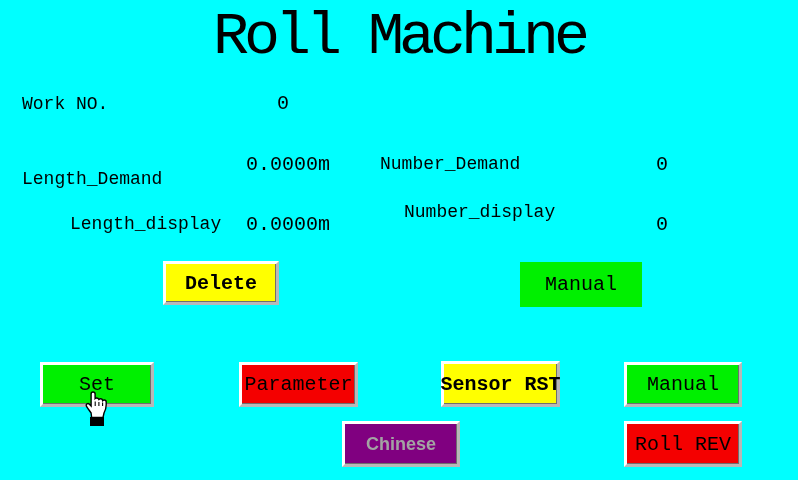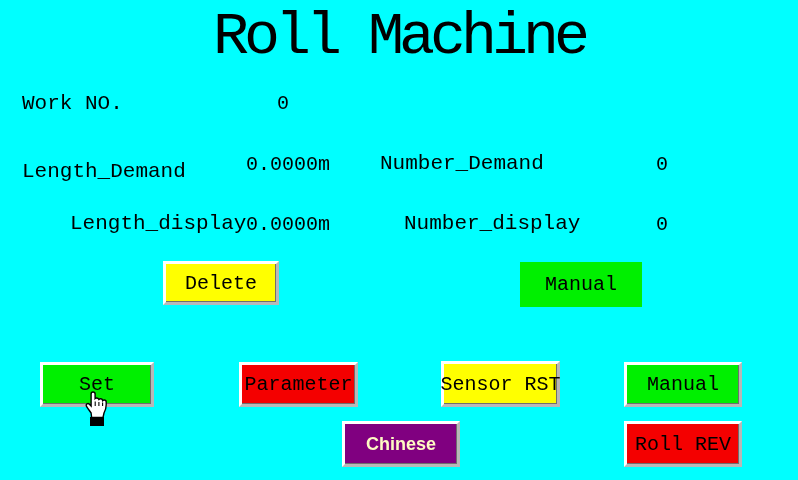"Work NO." .lbl { font-size: 21px -> 18px }
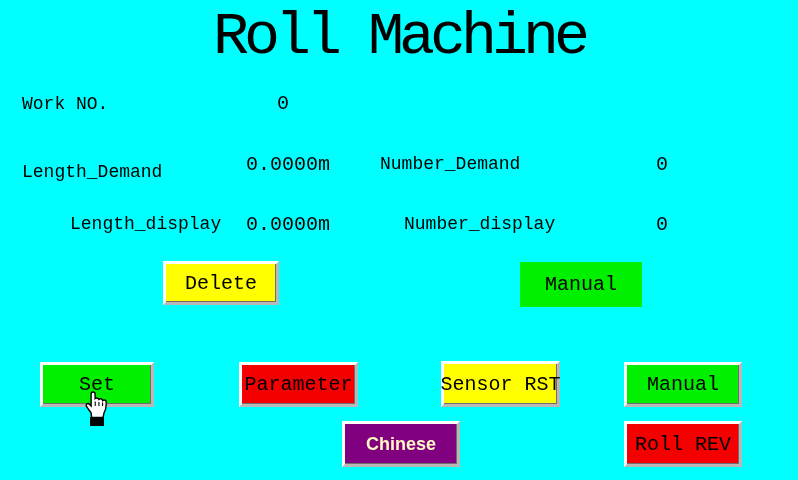"Length_Demand" #f-ldem-label { top: 160px -> 167px }
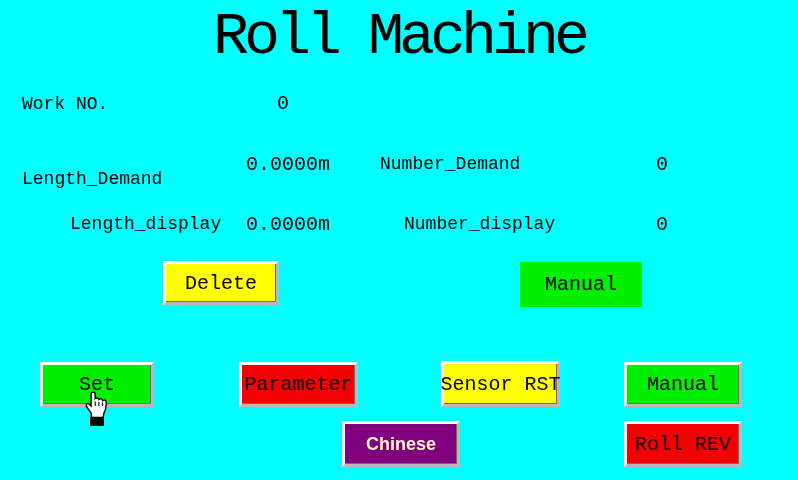"Number_display" #f-ndis-label { top: 212px -> 200px }
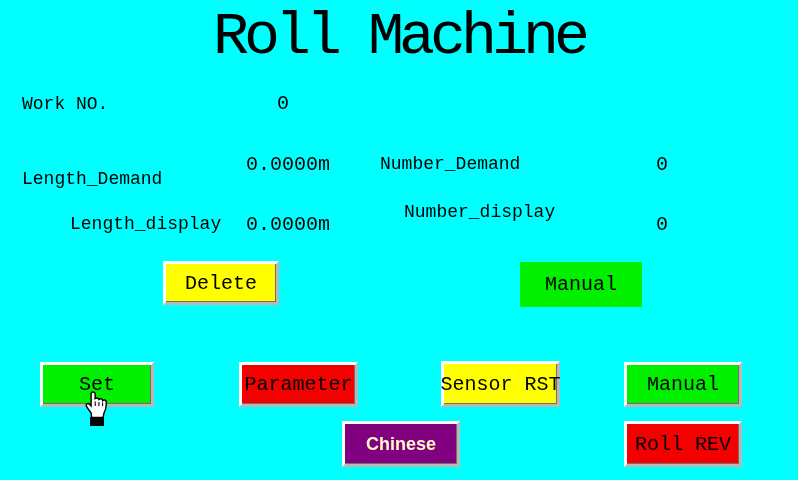"Delete" .c-yellow { font-weight: none -> bold }
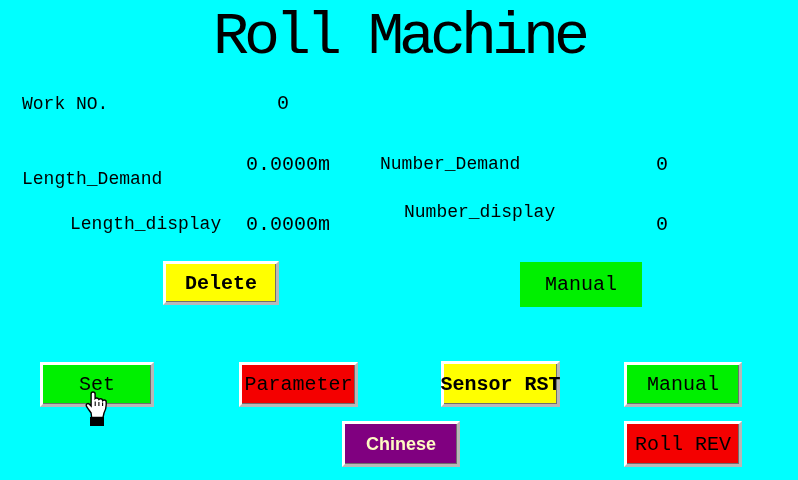"Chinese" .c-purple { color: #fef9c3 -> #a3a3a3 }
